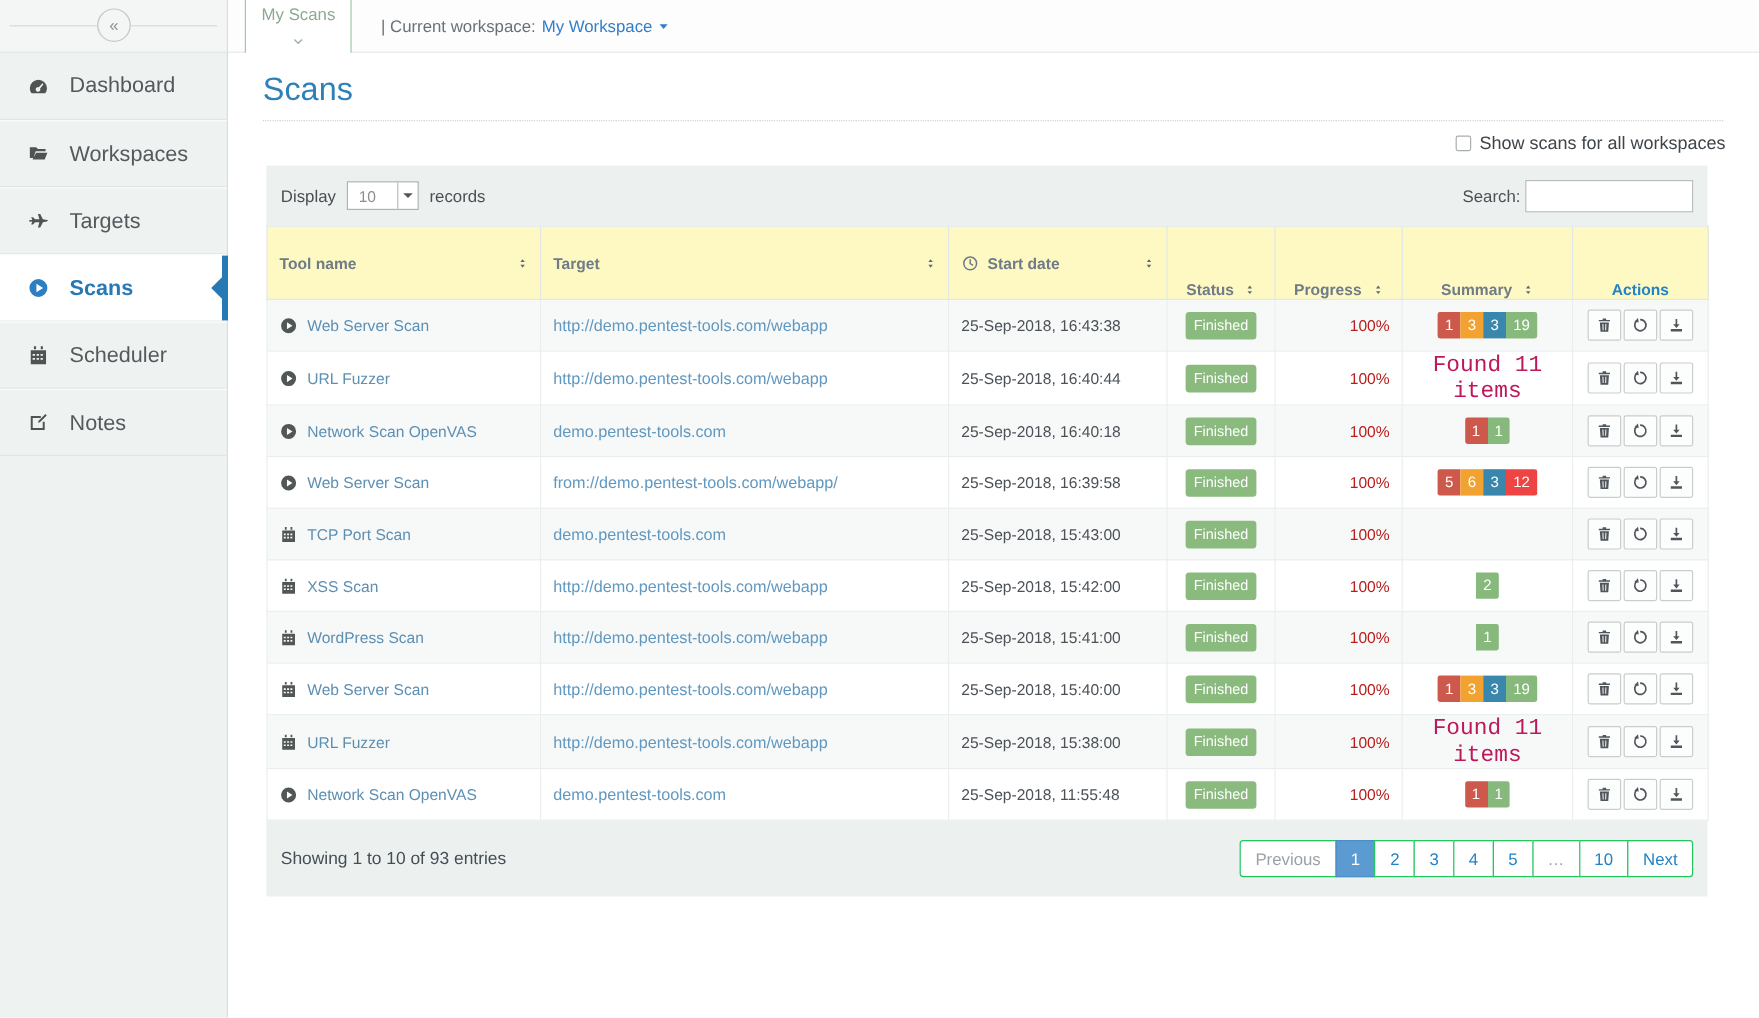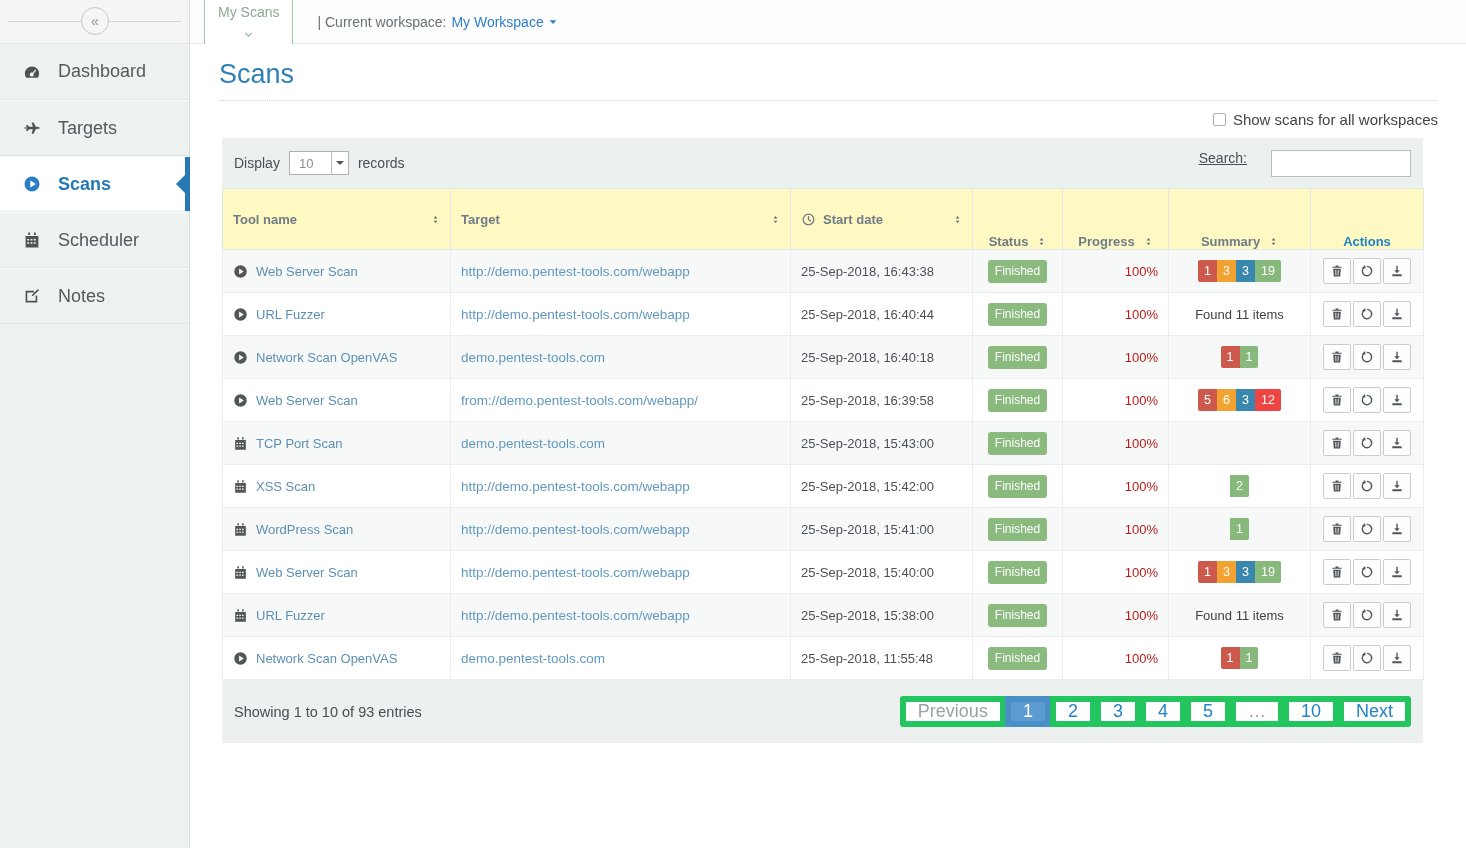"Workspaces" a.side-item { html: none -> <a> <svg> <use></use> </svg> <span>Workspaces</span> </a> }
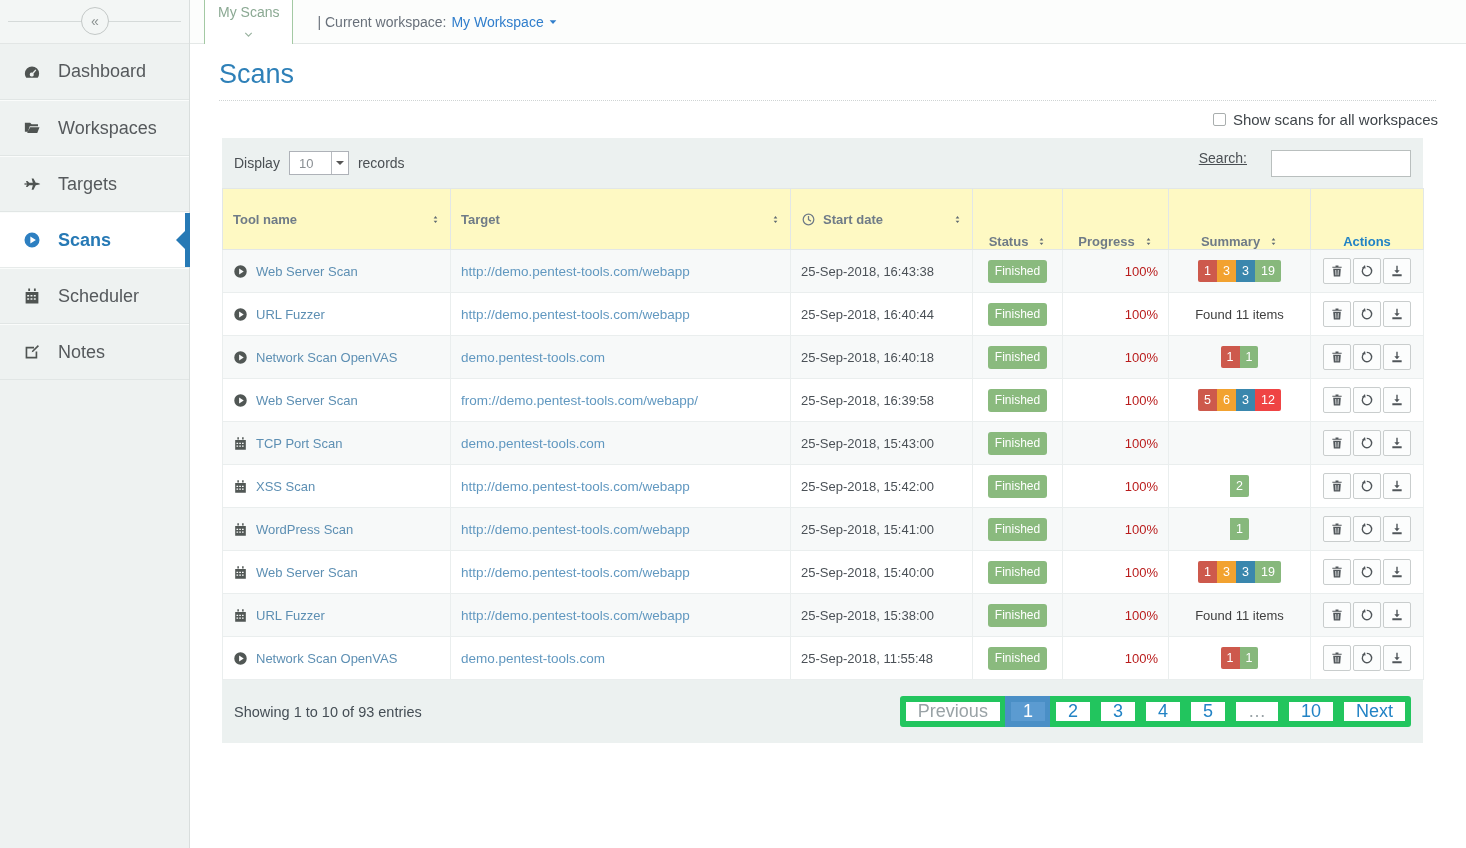"Search:" .ctrl-right { align-items: flex-start -> center; gap: 24px -> 4px; text-decoration: underline -> none }
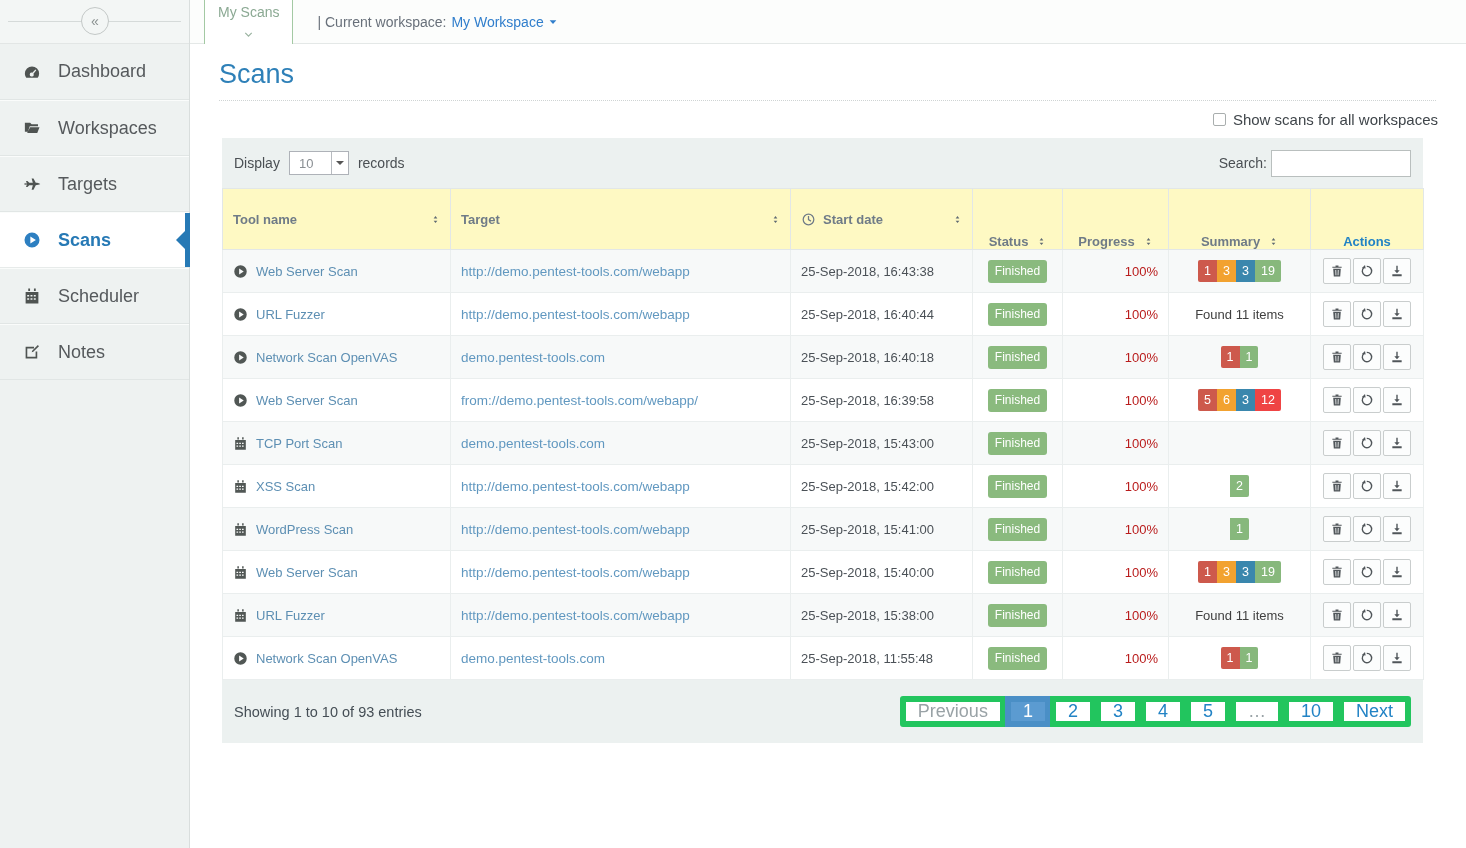"Found 11 items" .sum-text { color: #404040 -> #be185d; font-family: none -> Liberation Mono, monospace; font-size: 13px -> 19px }
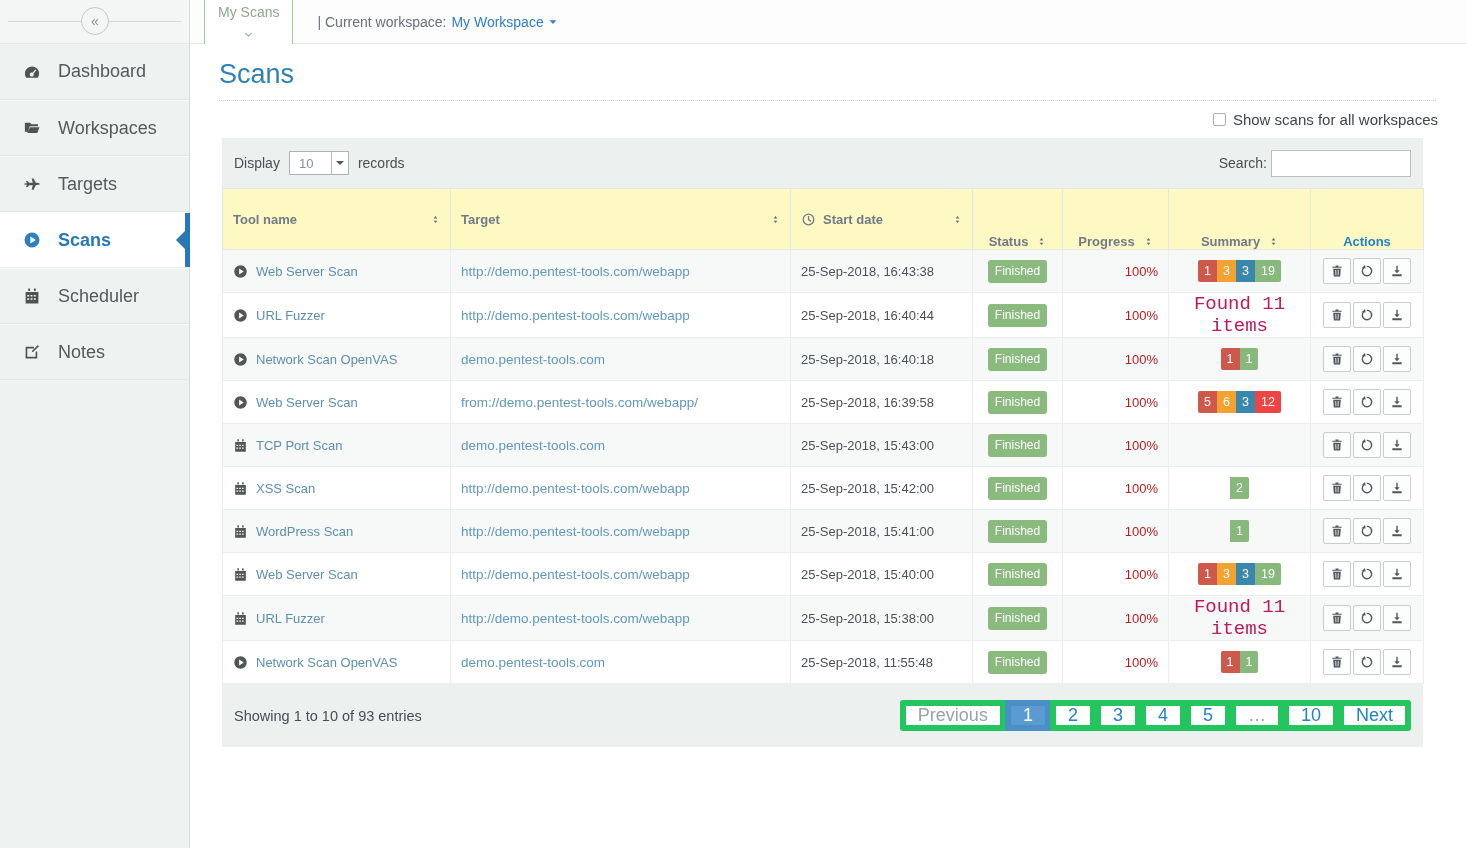"Previous" .page-btn { border: 6px solid #22c55e -> 1px solid #22c55e; font-size: 18px -> 14px }
